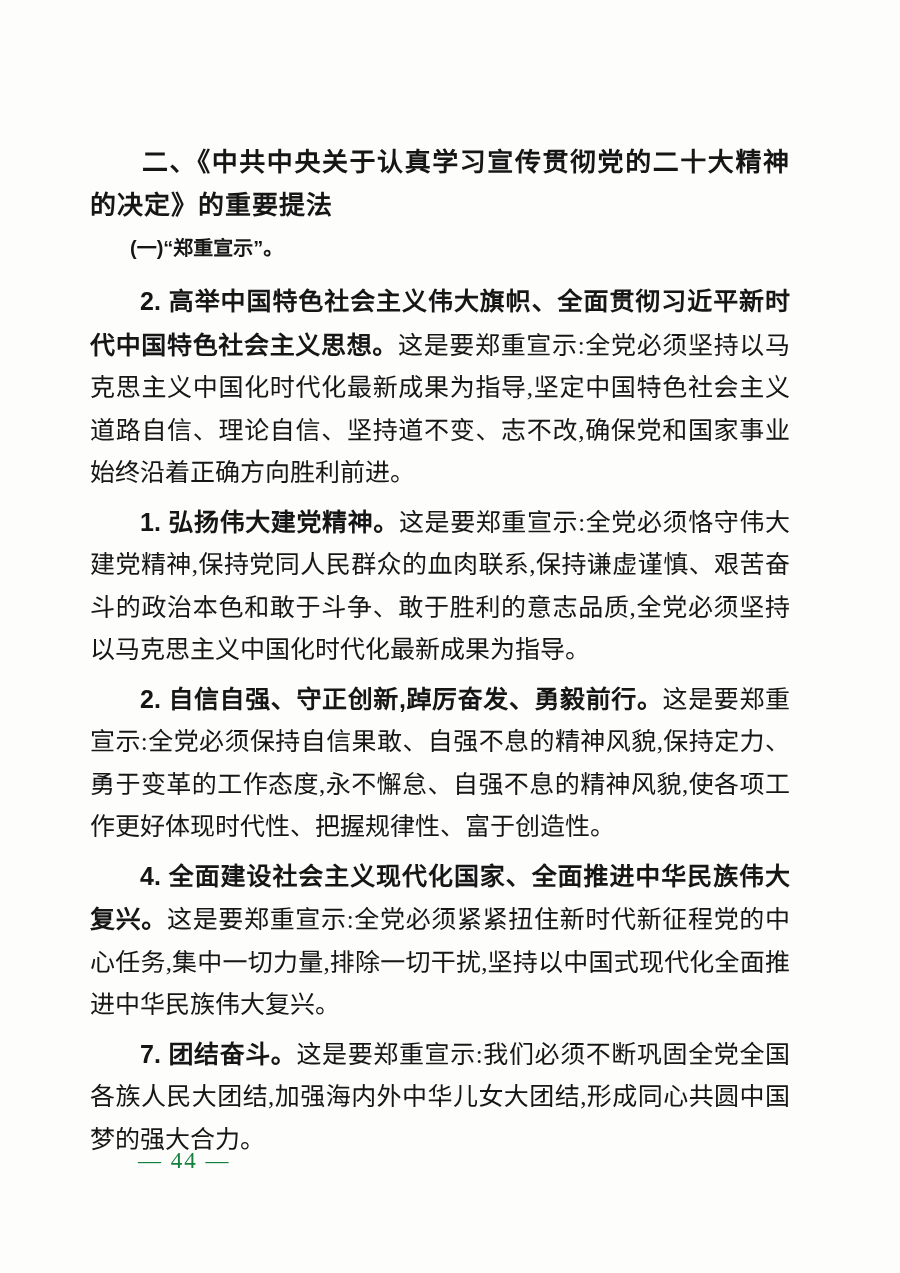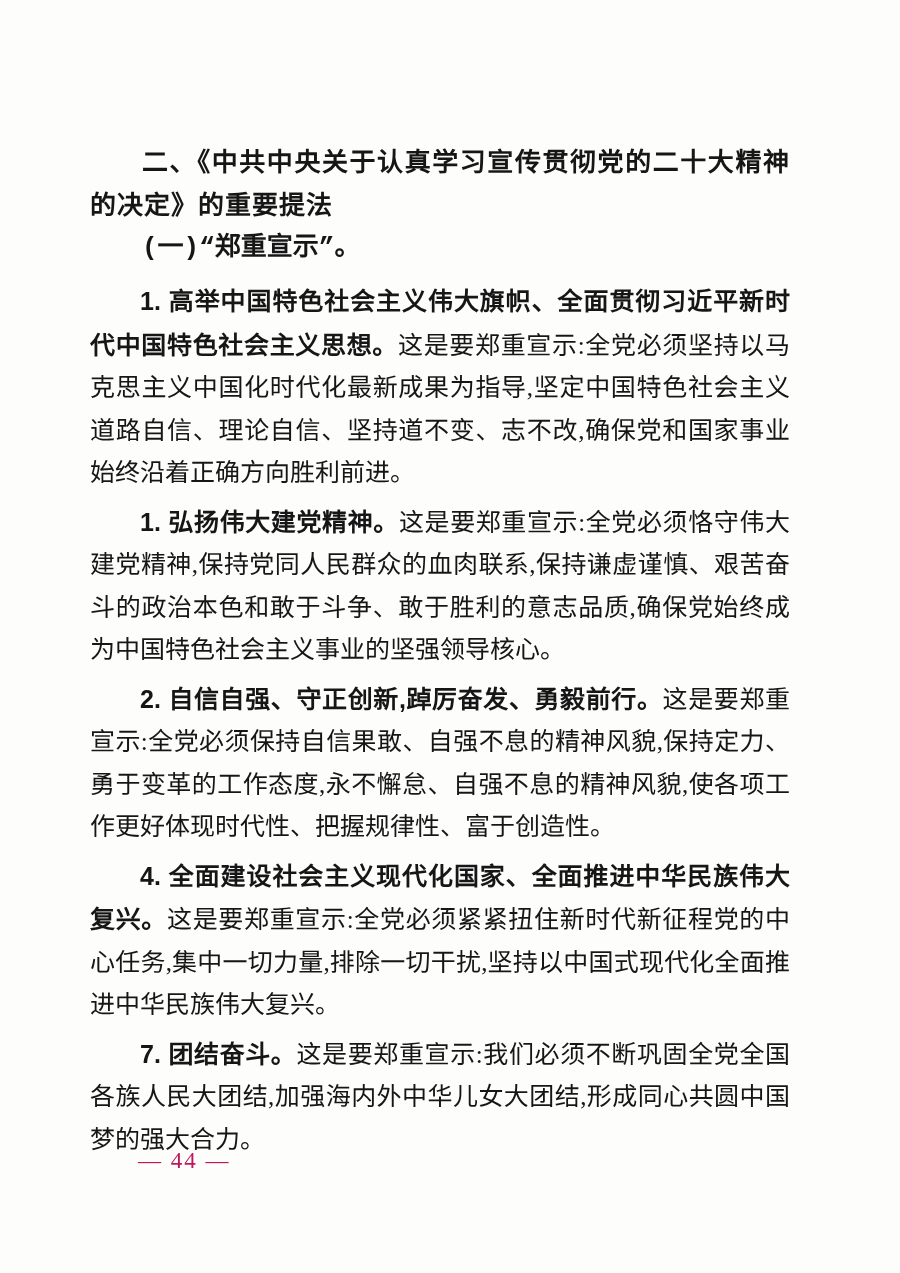"(一)“郑重宣示”。" .doc-subheading { font-family: Liberation Mono, monospace -> Liberation Sans, sans-serif; font-size: 26px -> 20px }
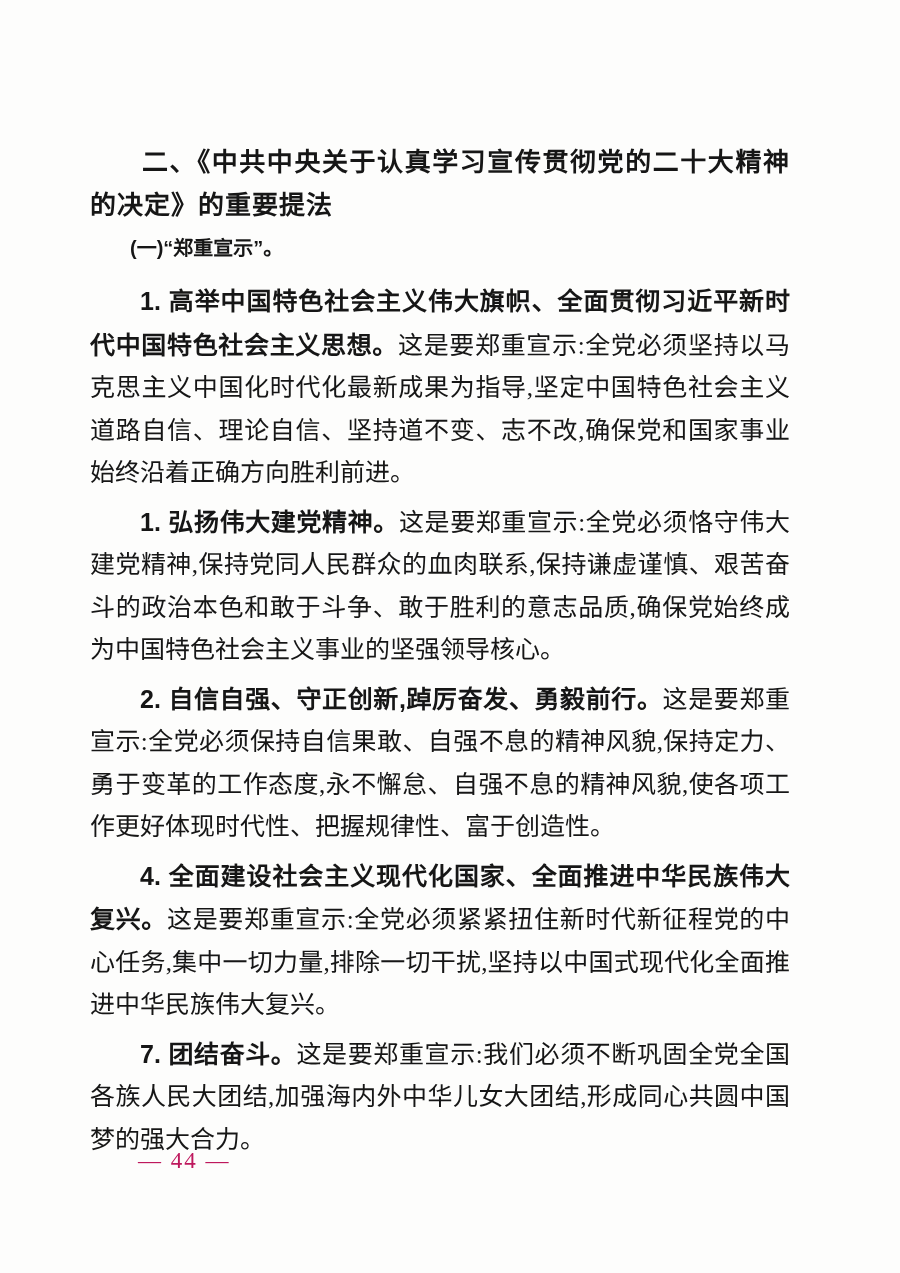"1. 高举中国特色社会主义伟大旗帜、全面贯彻习近平新时代中国特色社会主义思想。" span.lead { text: 1 -> 2 }
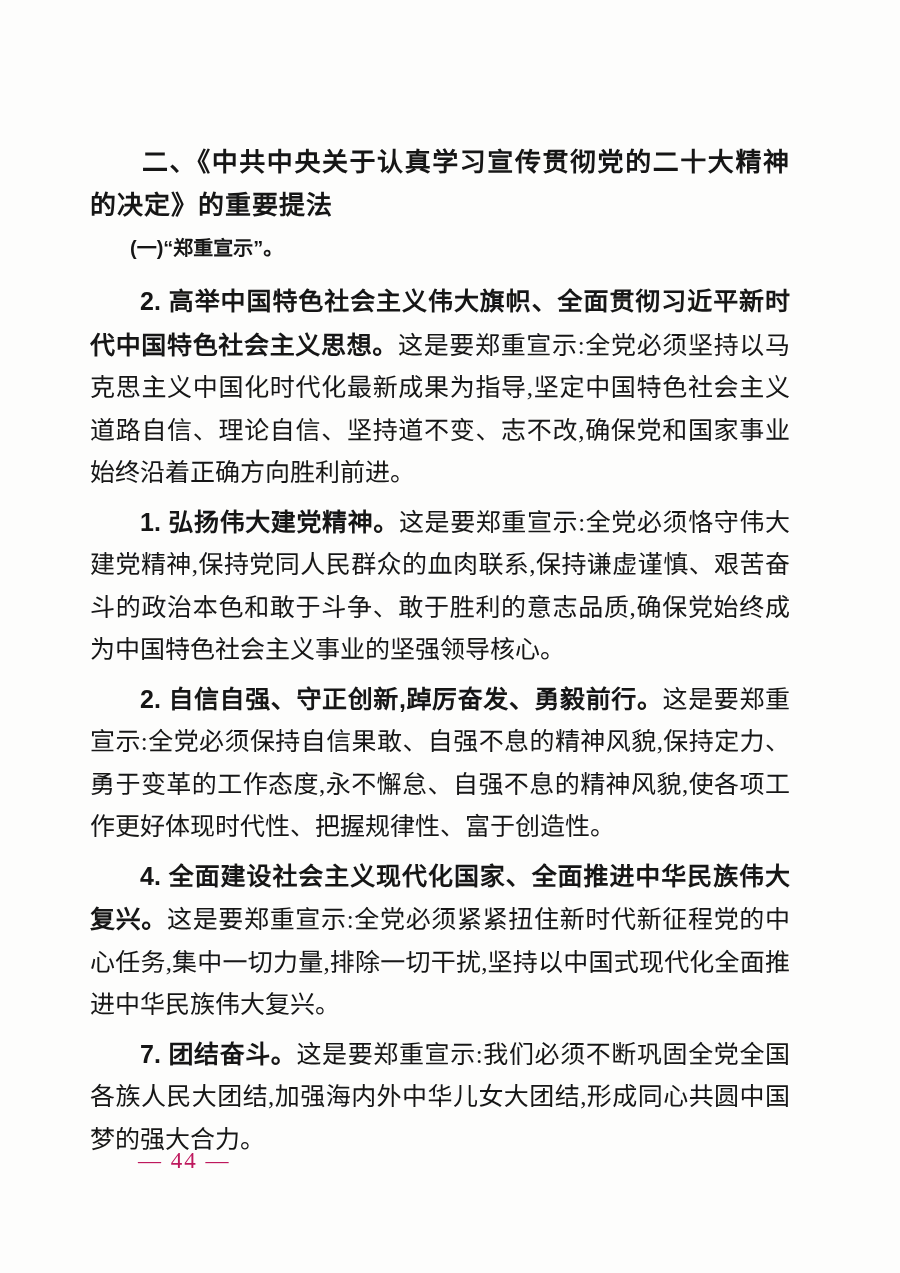"这是要郑重宣示:全党必须恪守伟大建党精神,保持党同人民群众的血肉联系,保持谦虚谨" span.body-text { text: ,确保党始终成为中国特色社会主义事业的坚强领导核心 -> ,全党必须坚持以马克思主义中国化时代化最新成果为指导 }
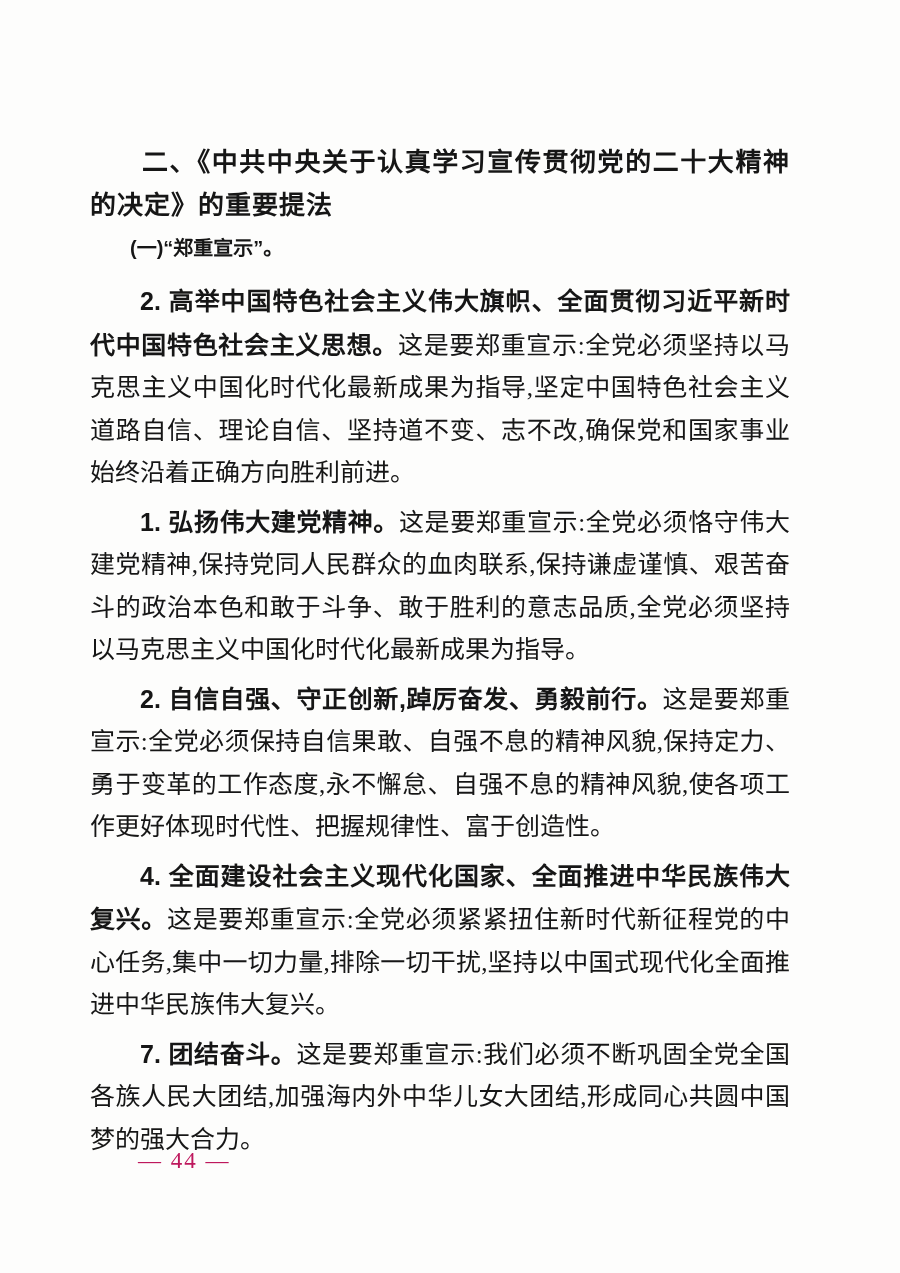"— 44 —" .page-number { color: #be185d -> #15803d }
